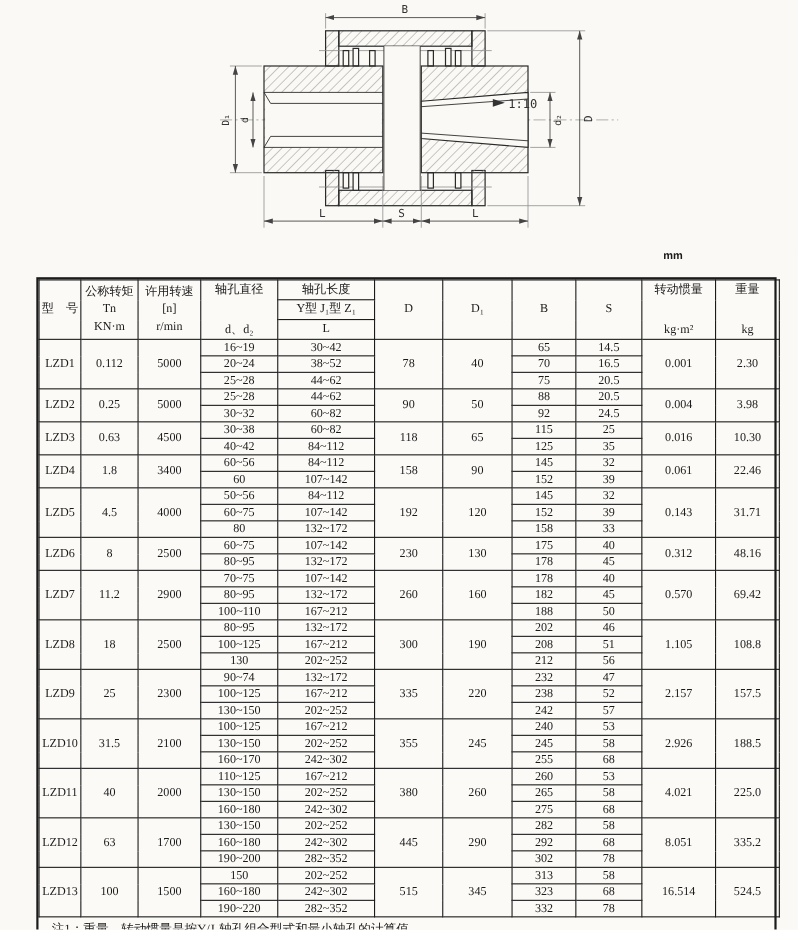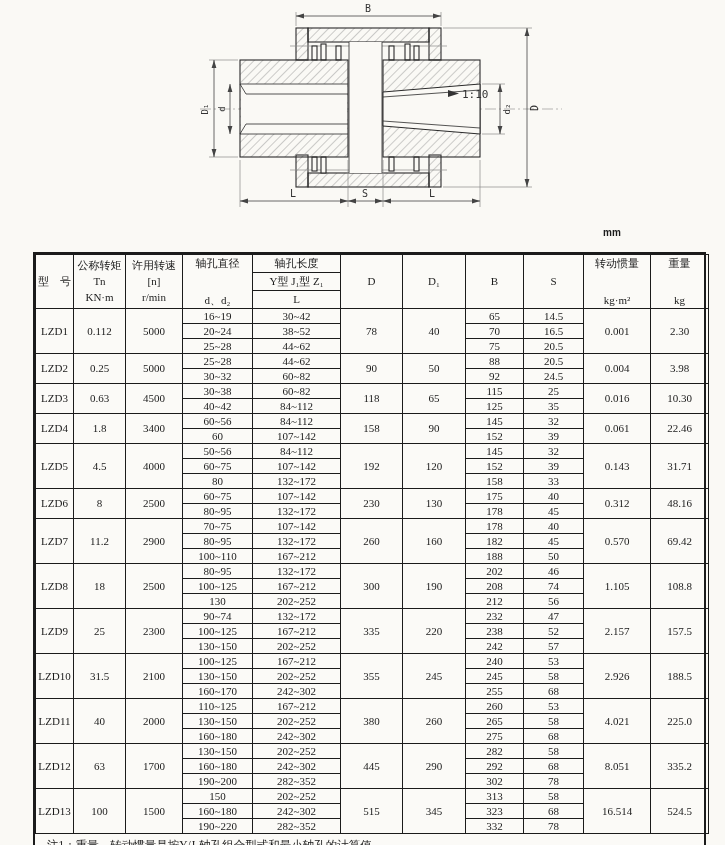"74" td { text: 74 -> 51 }
